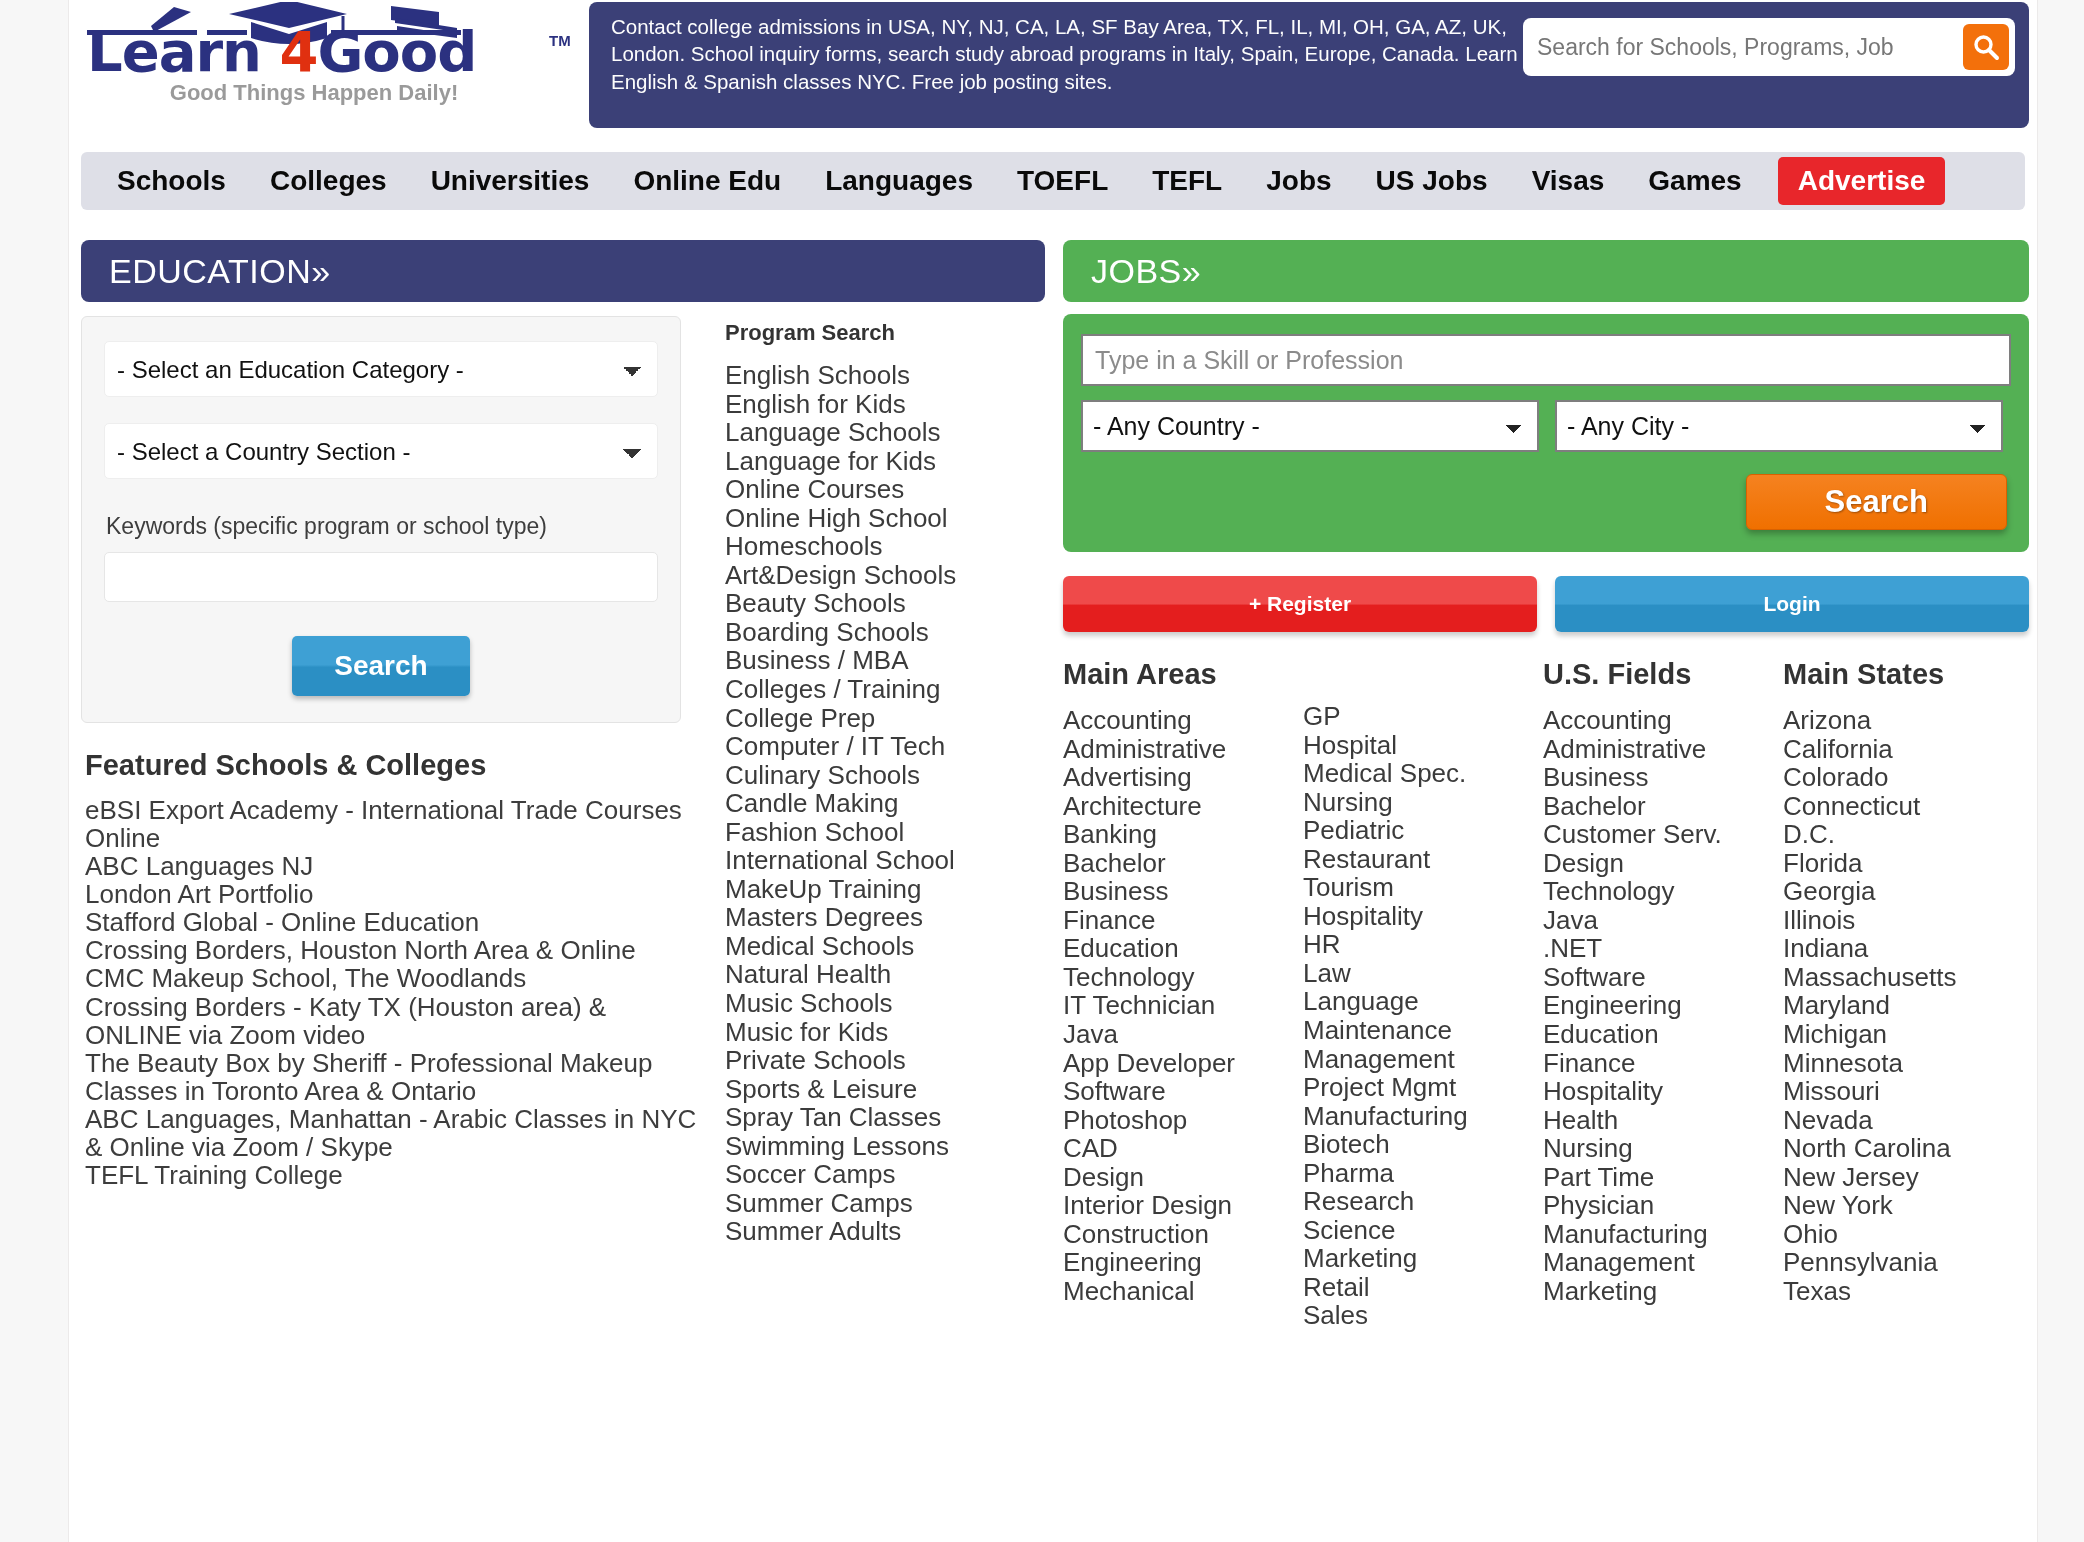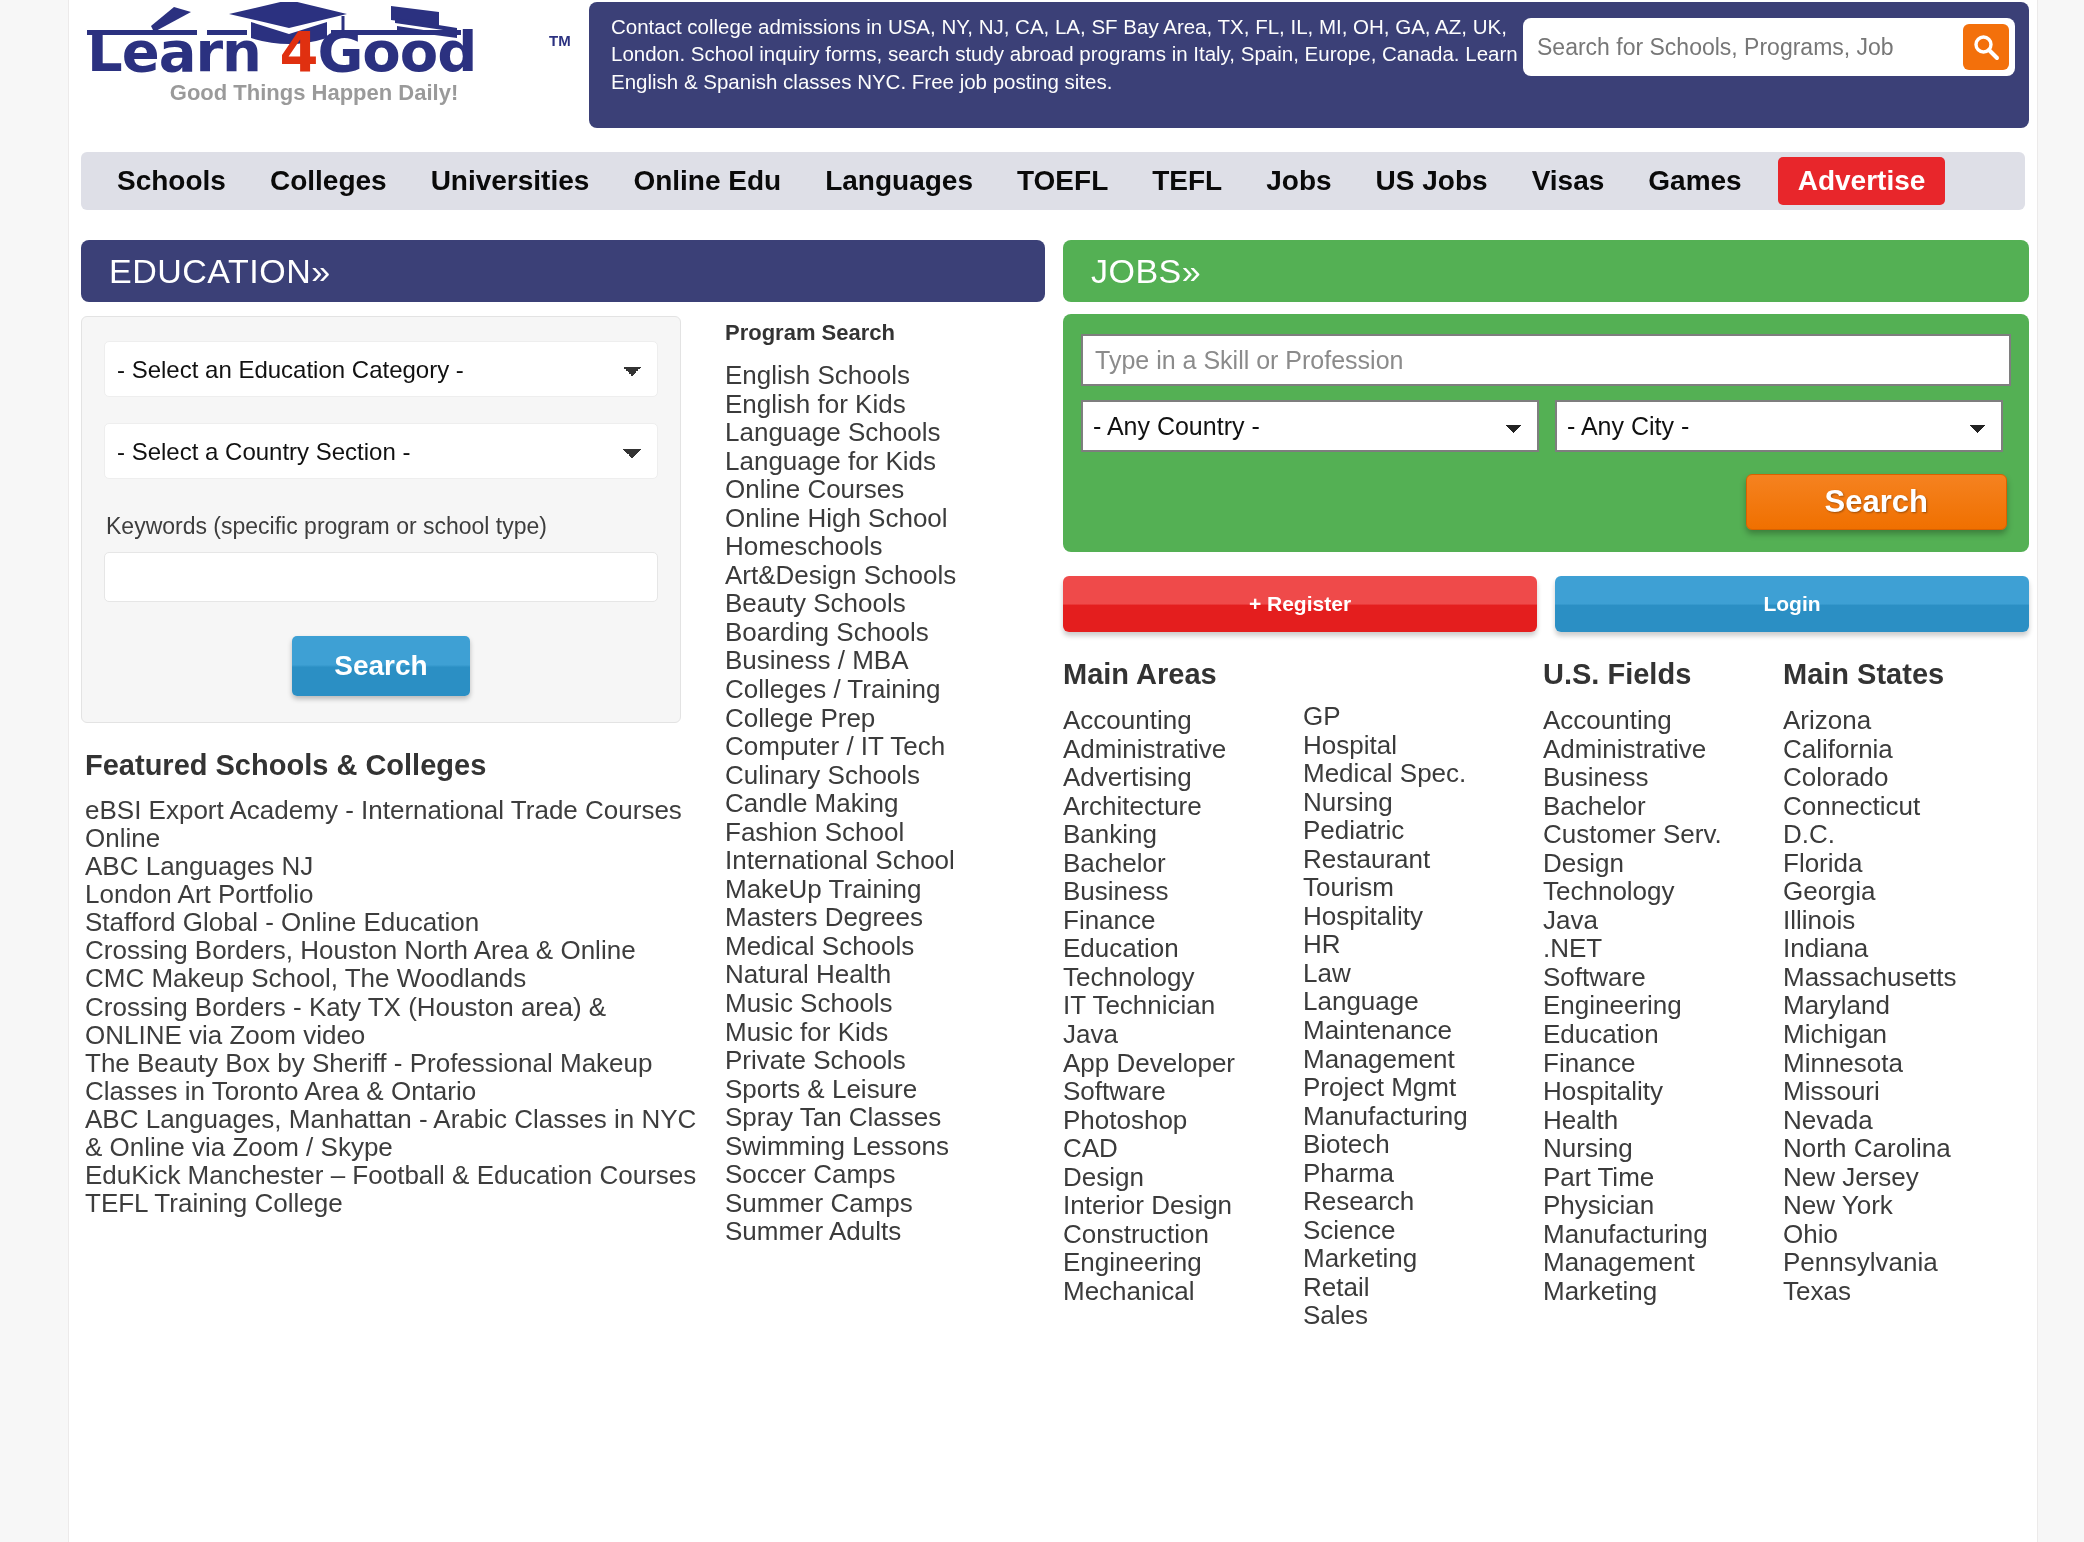"EduKick Manchester – Football &" li { html: <li>EduKick Manchester – Football &amp; Education Courses</li> -> none }
